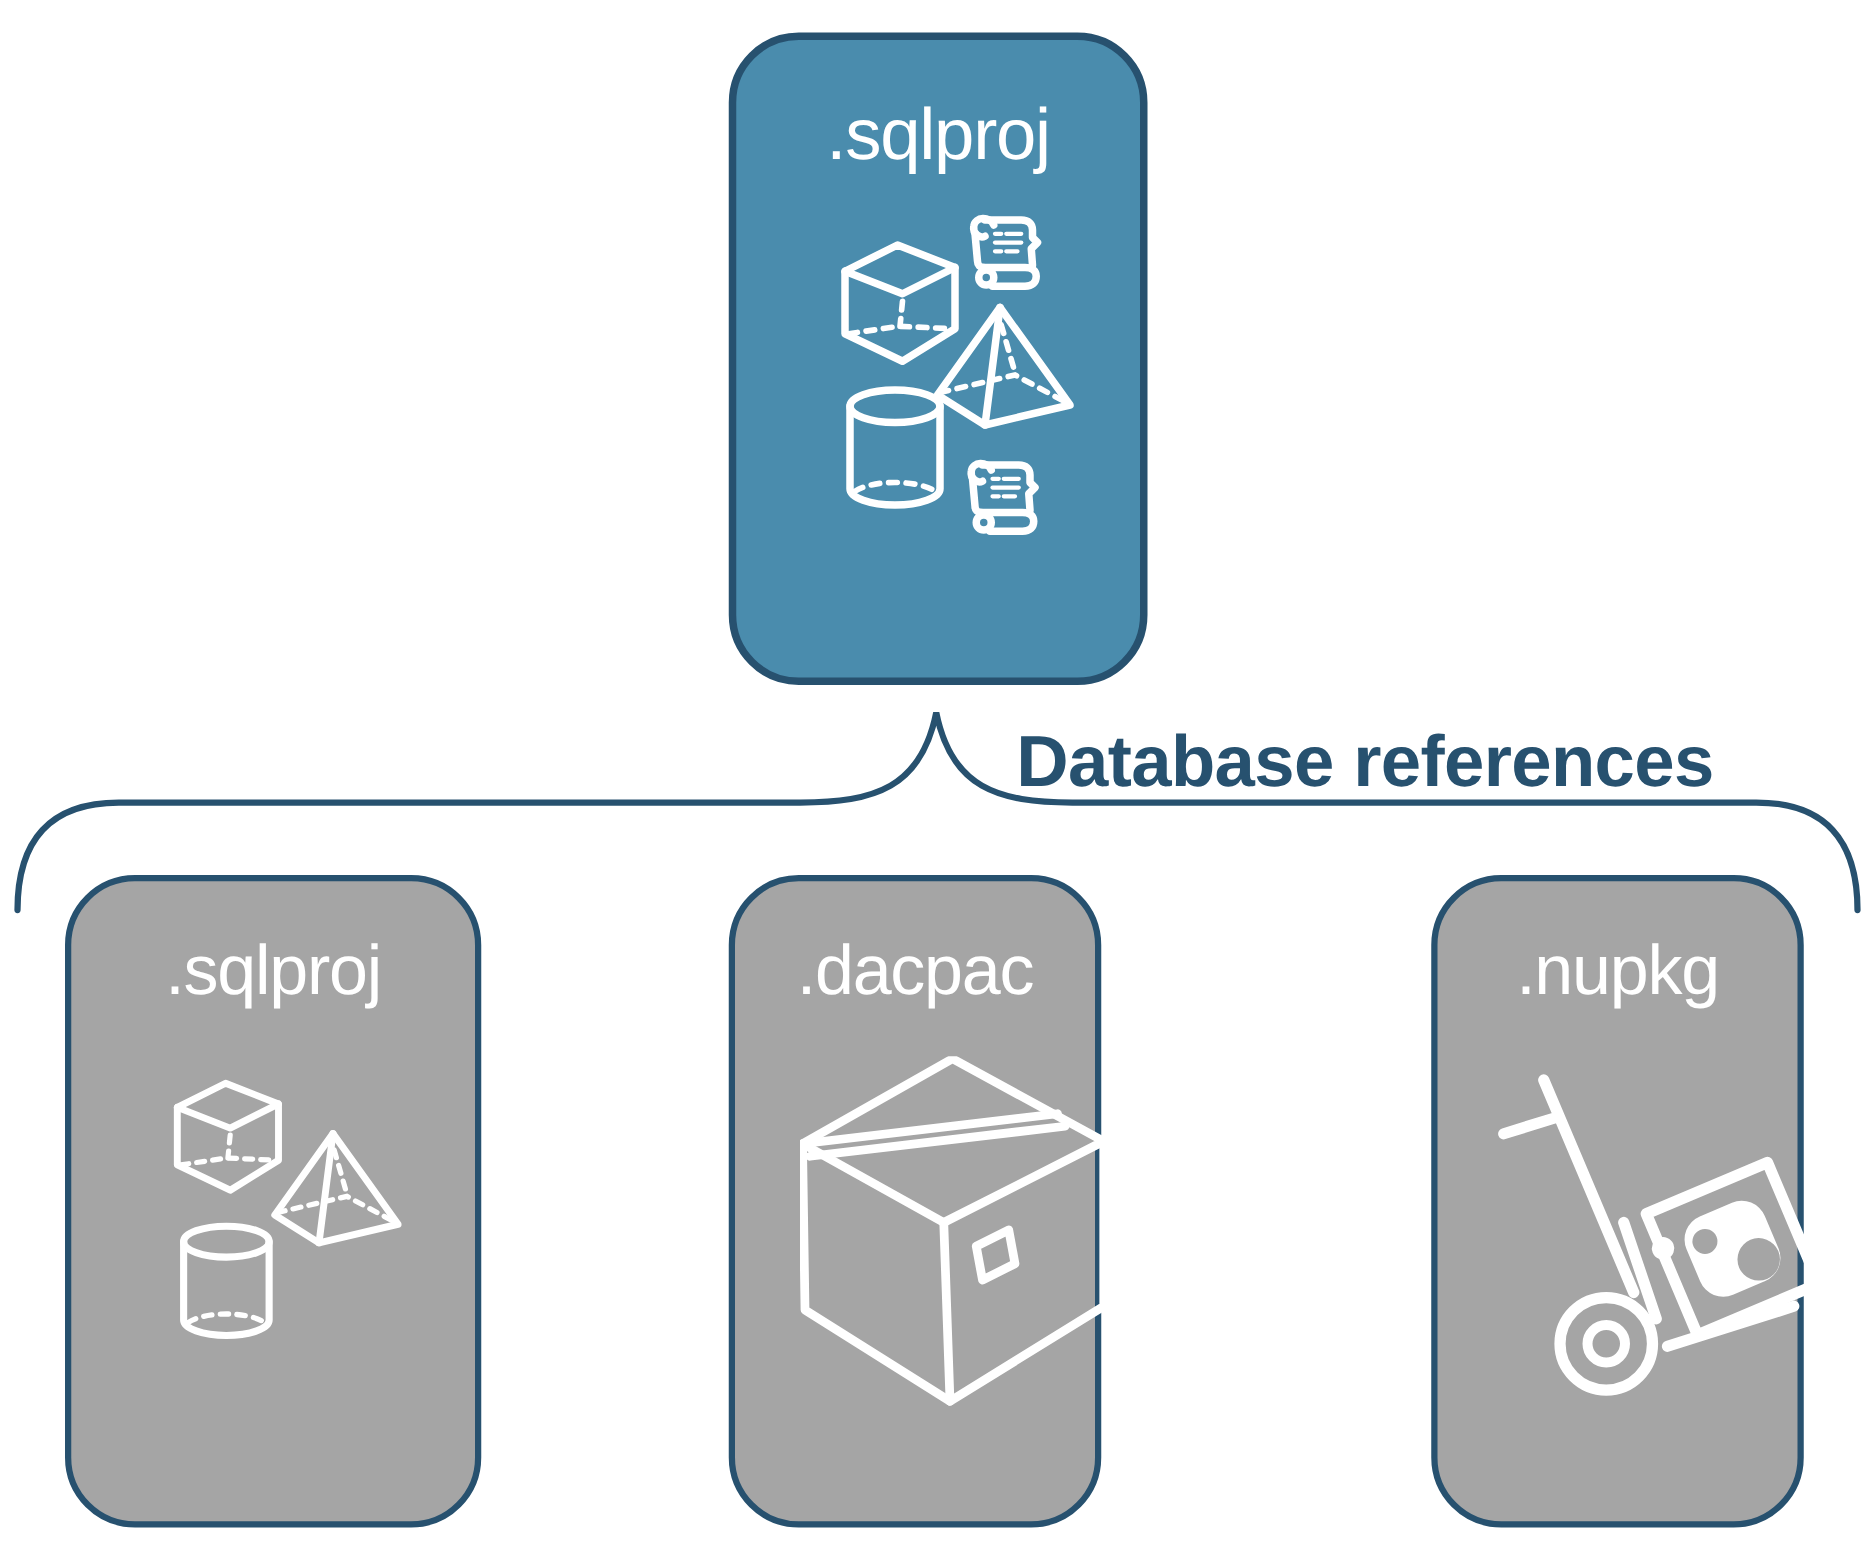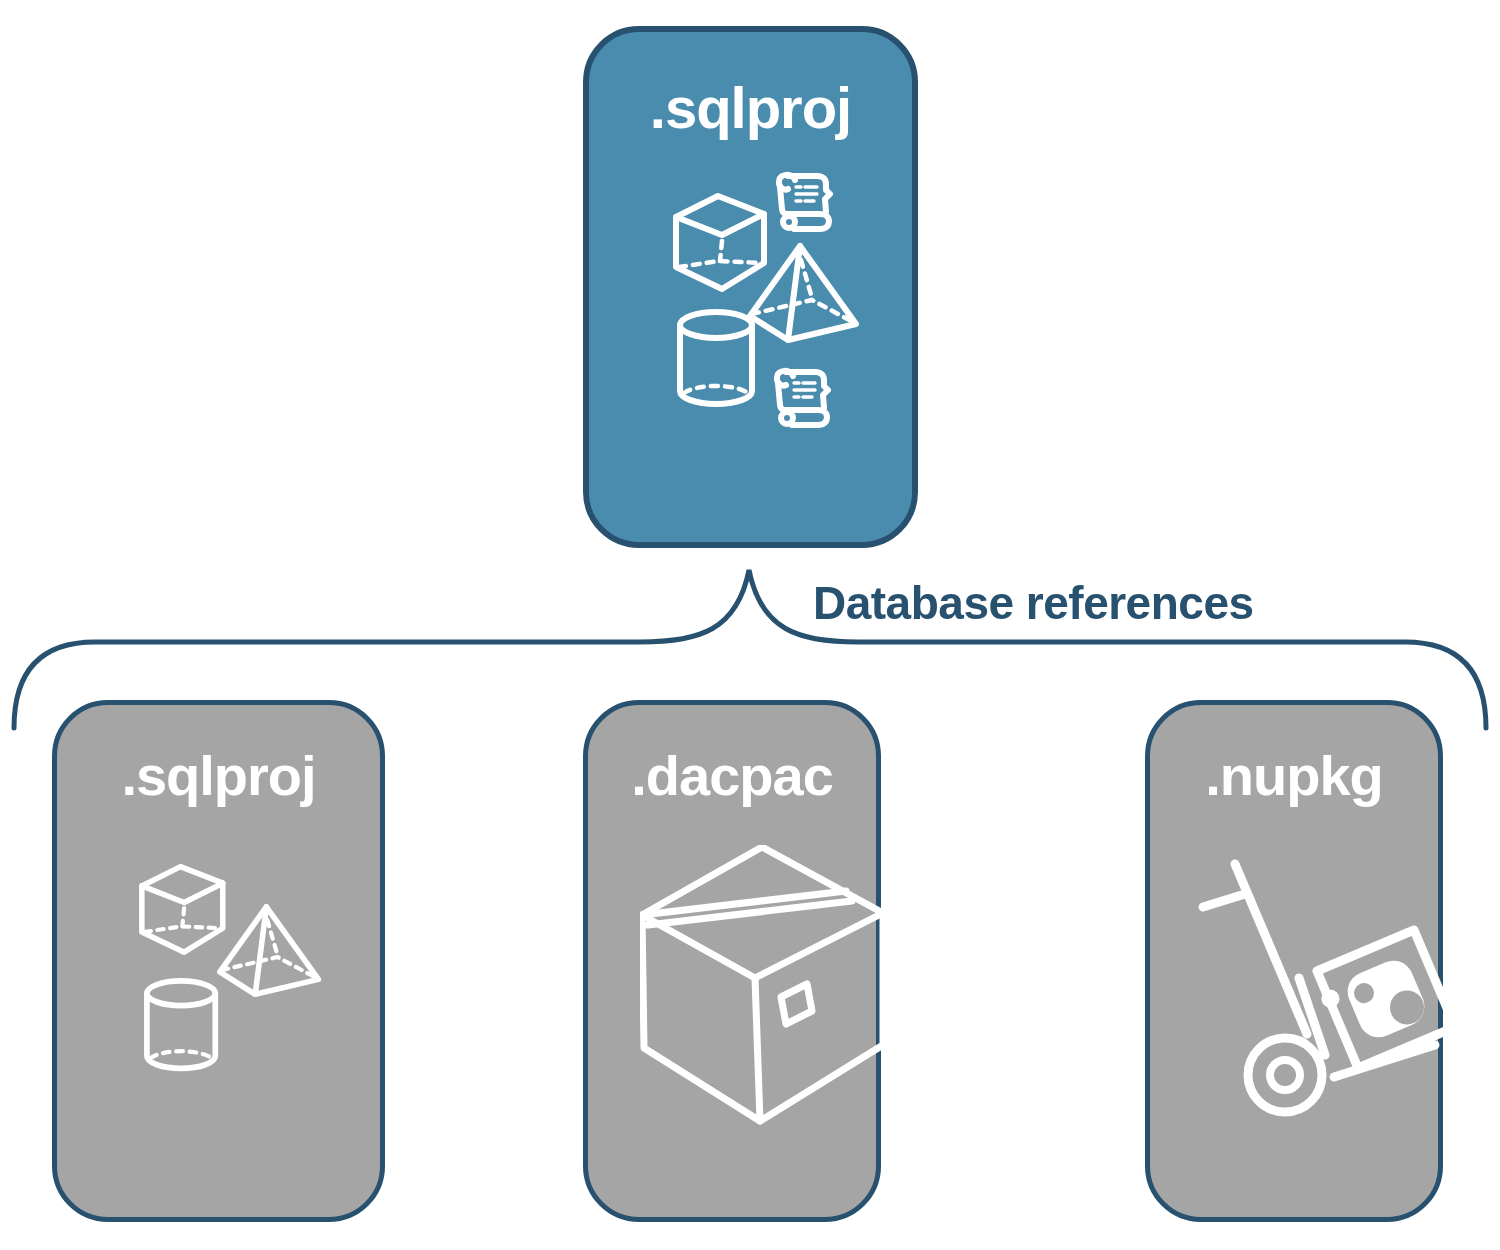".sqlproj" .node-label { font-weight: 700 -> 400 }
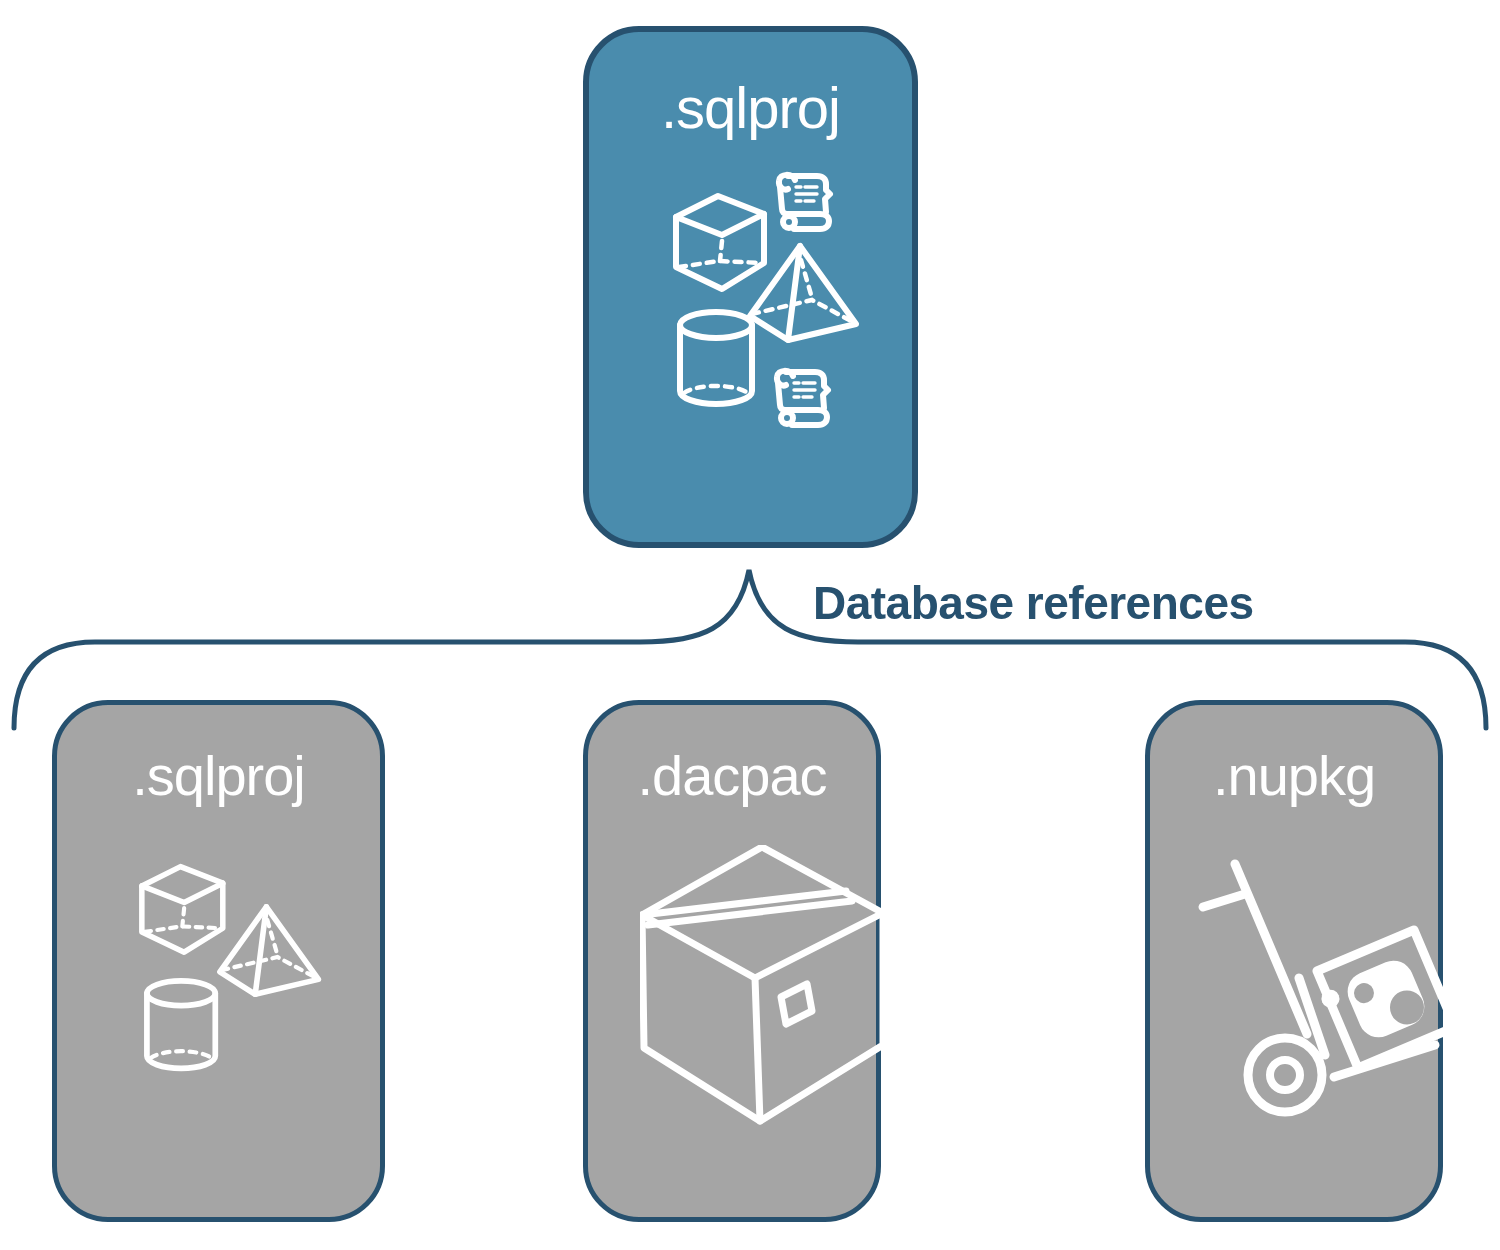"Database references" .edge-label { font-size: 46px -> 58px }
